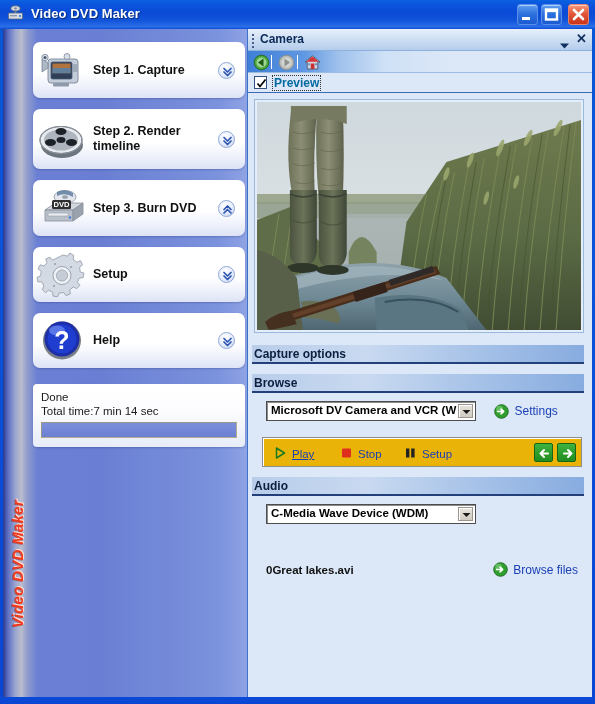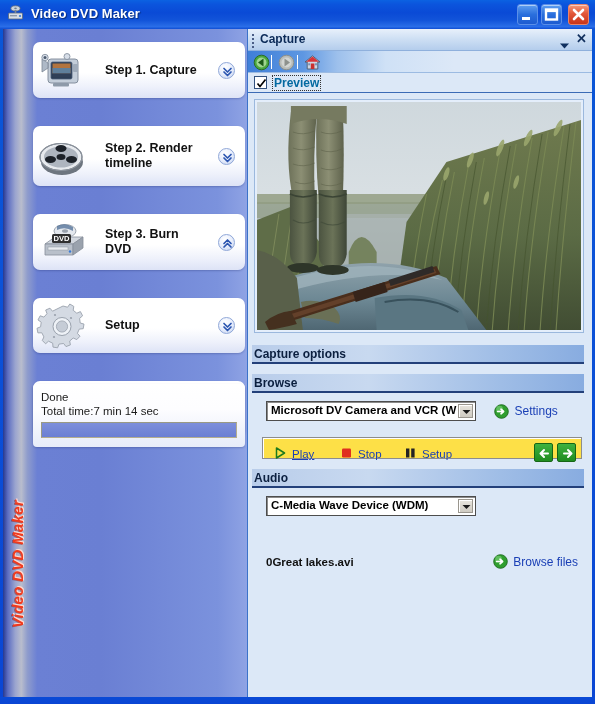"Capture" span { text: Capture -> Camera }
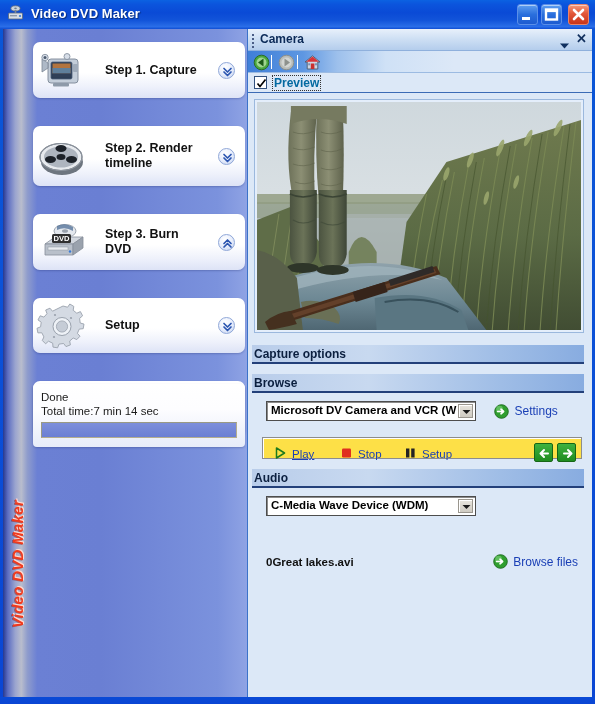"Step 1. Capture" .step { gap: 12px -> none; margin-bottom: 28px -> 11px }
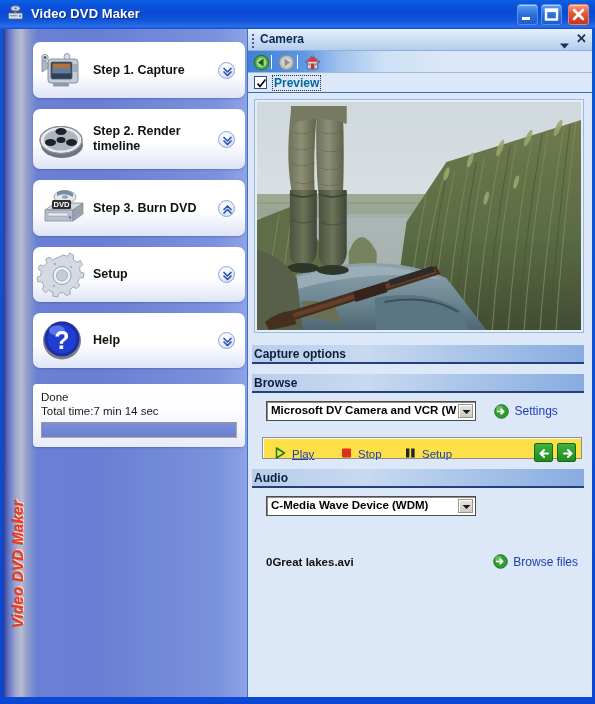"Play" #player-box { background: #fde047 -> #eab308; height: 22px -> 30px }
